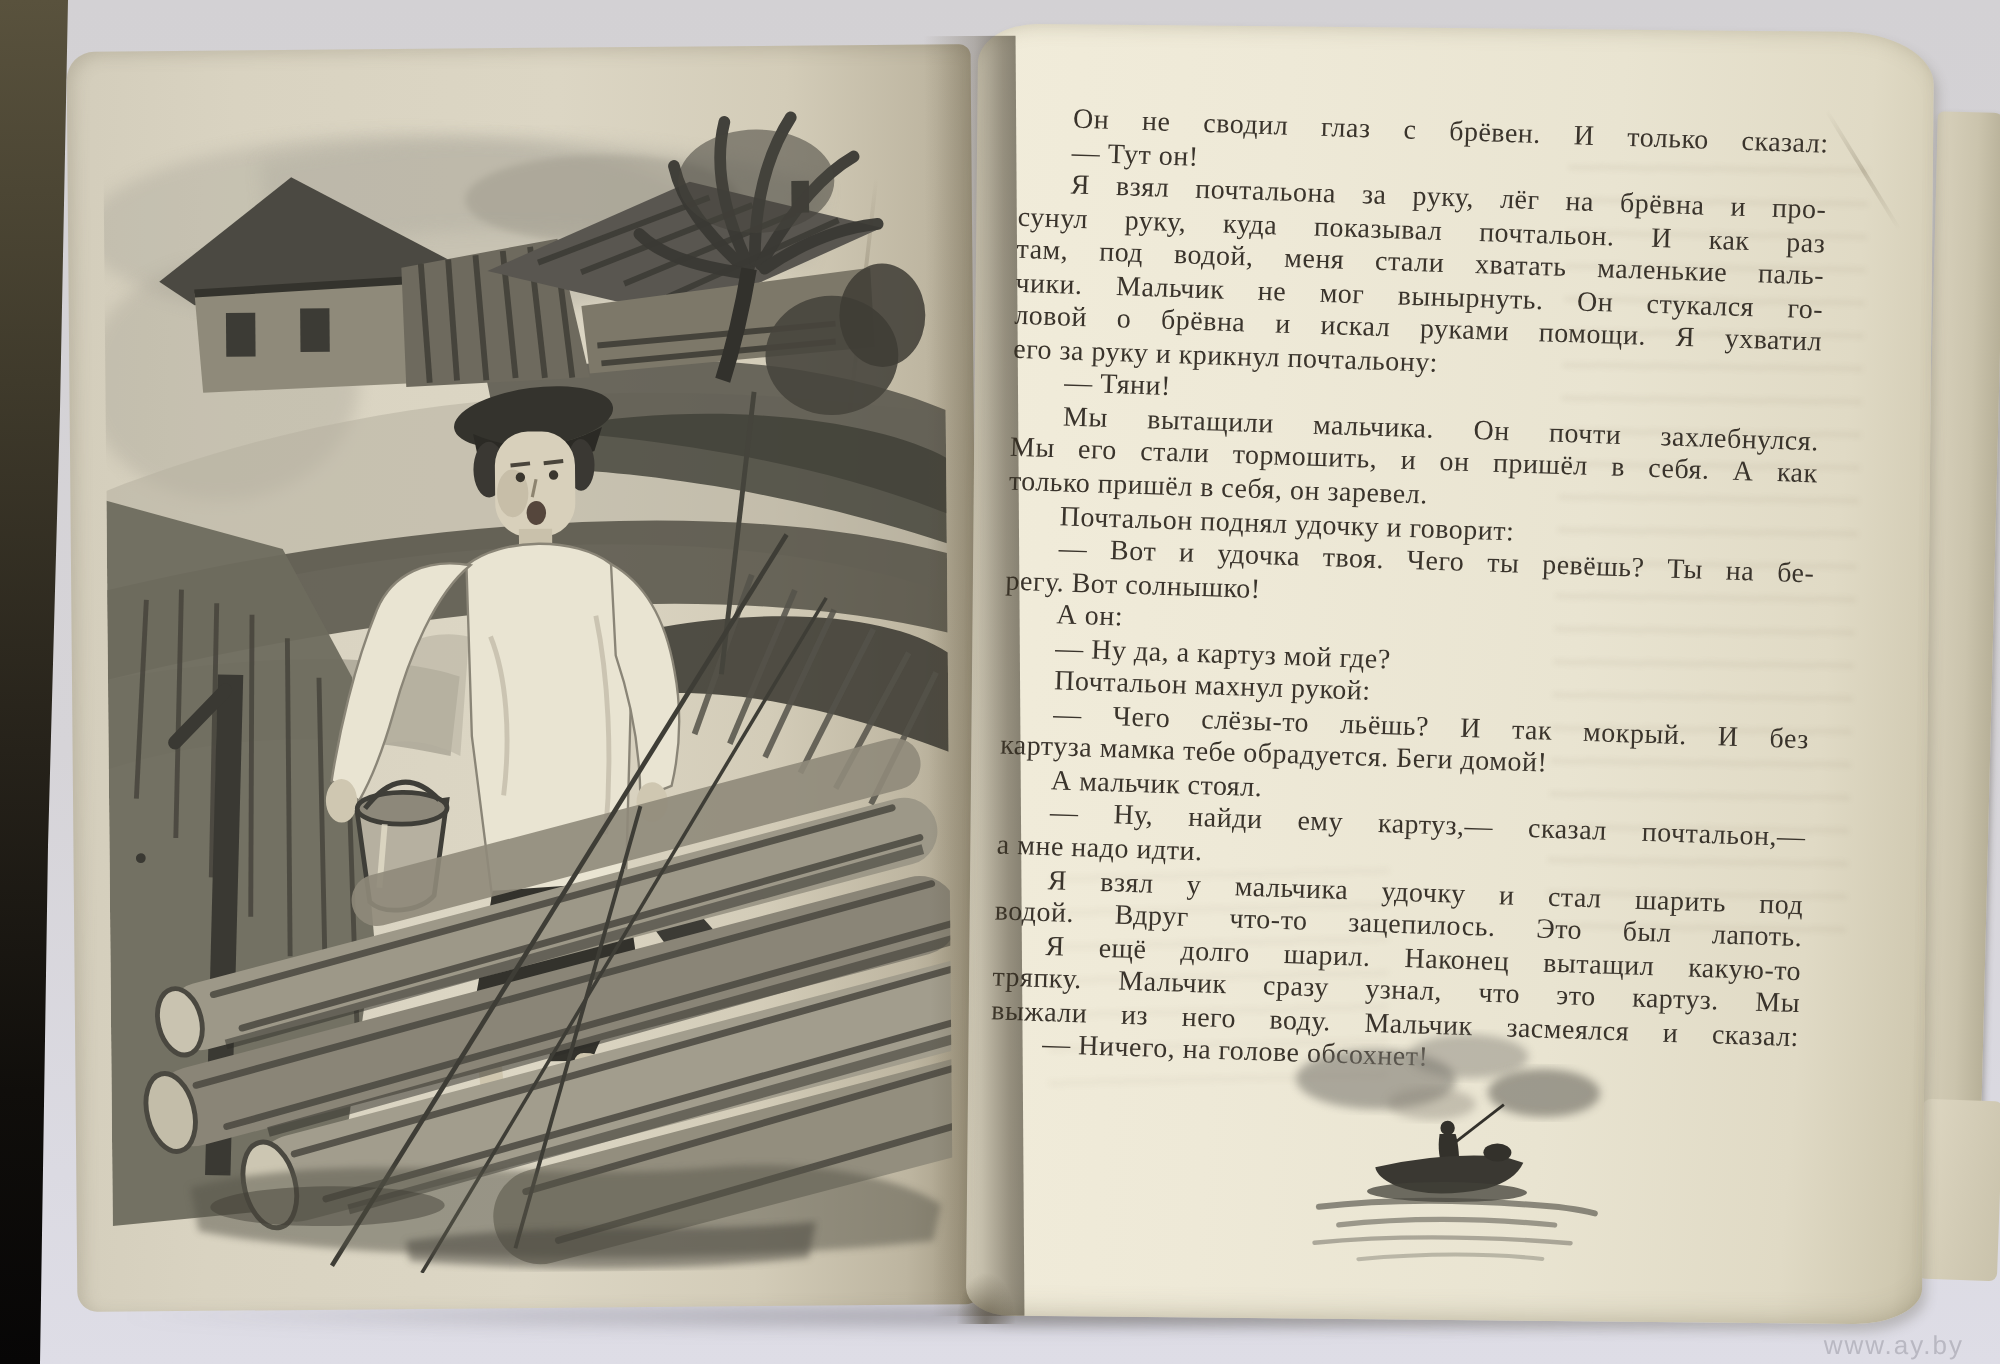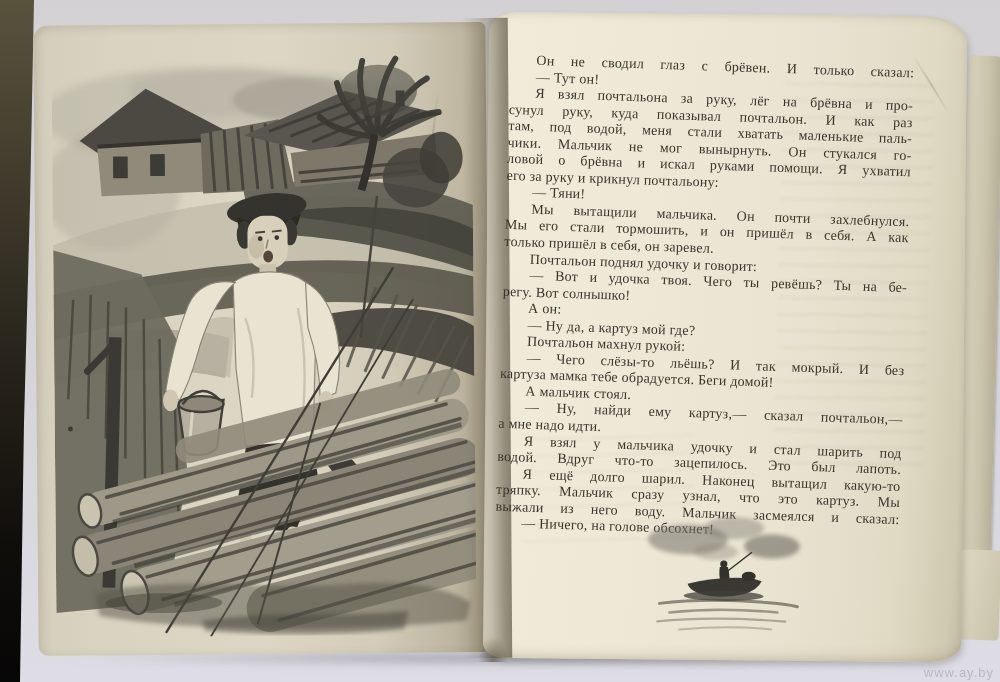"www.ay.by" .watermark { right: 6px -> 18px }
